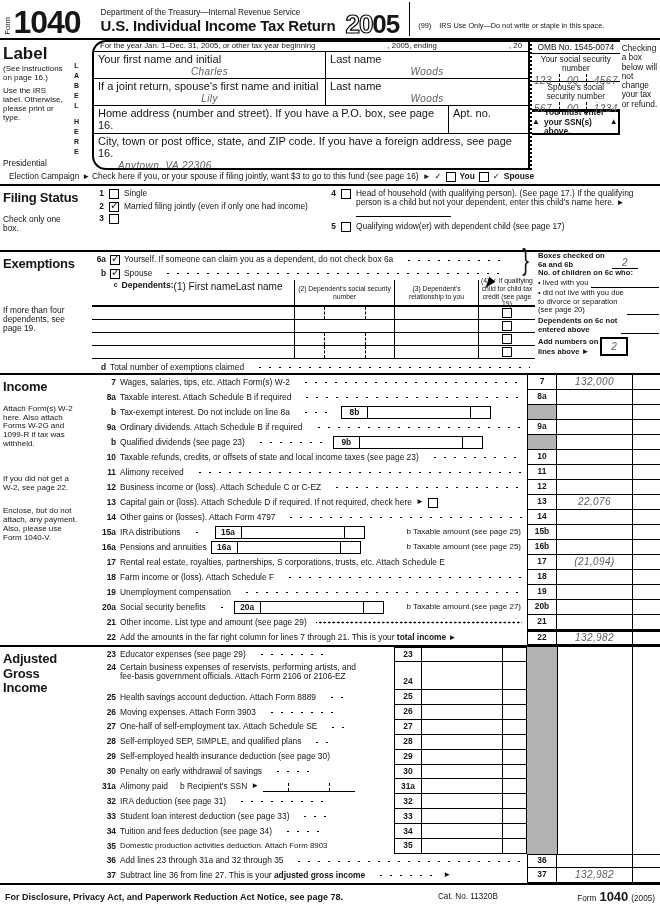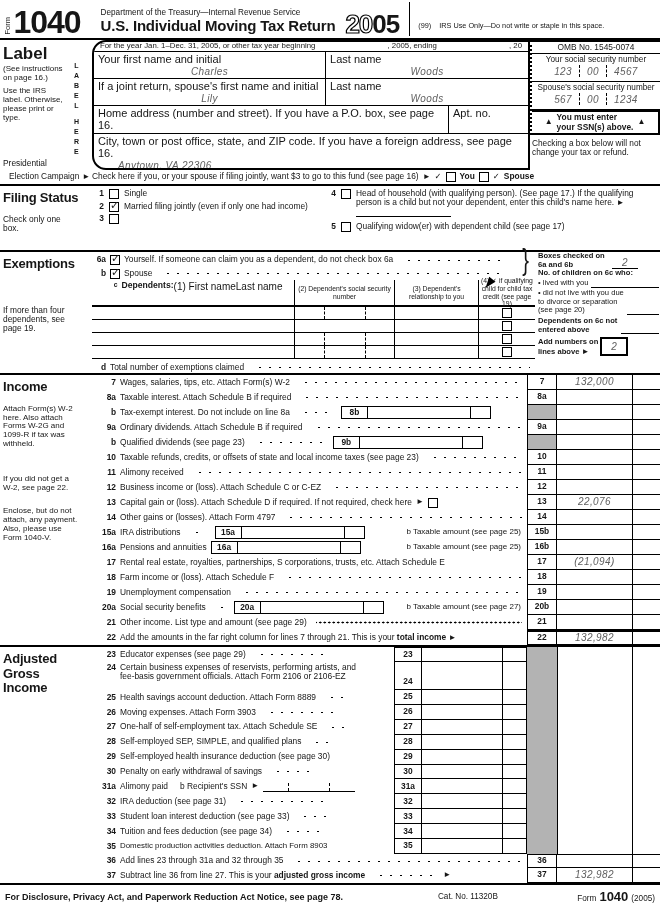"U.S. Individual Moving Tax Return" div.title { text: Moving -> Income }
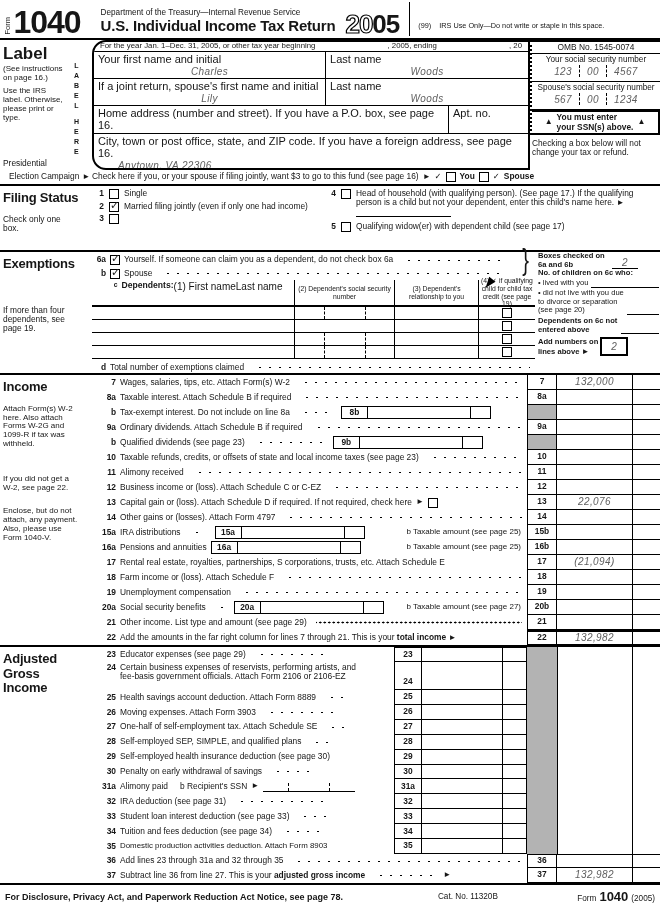"OMB No. 1545-0074" .lab-right { flex-direction: column -> row }
